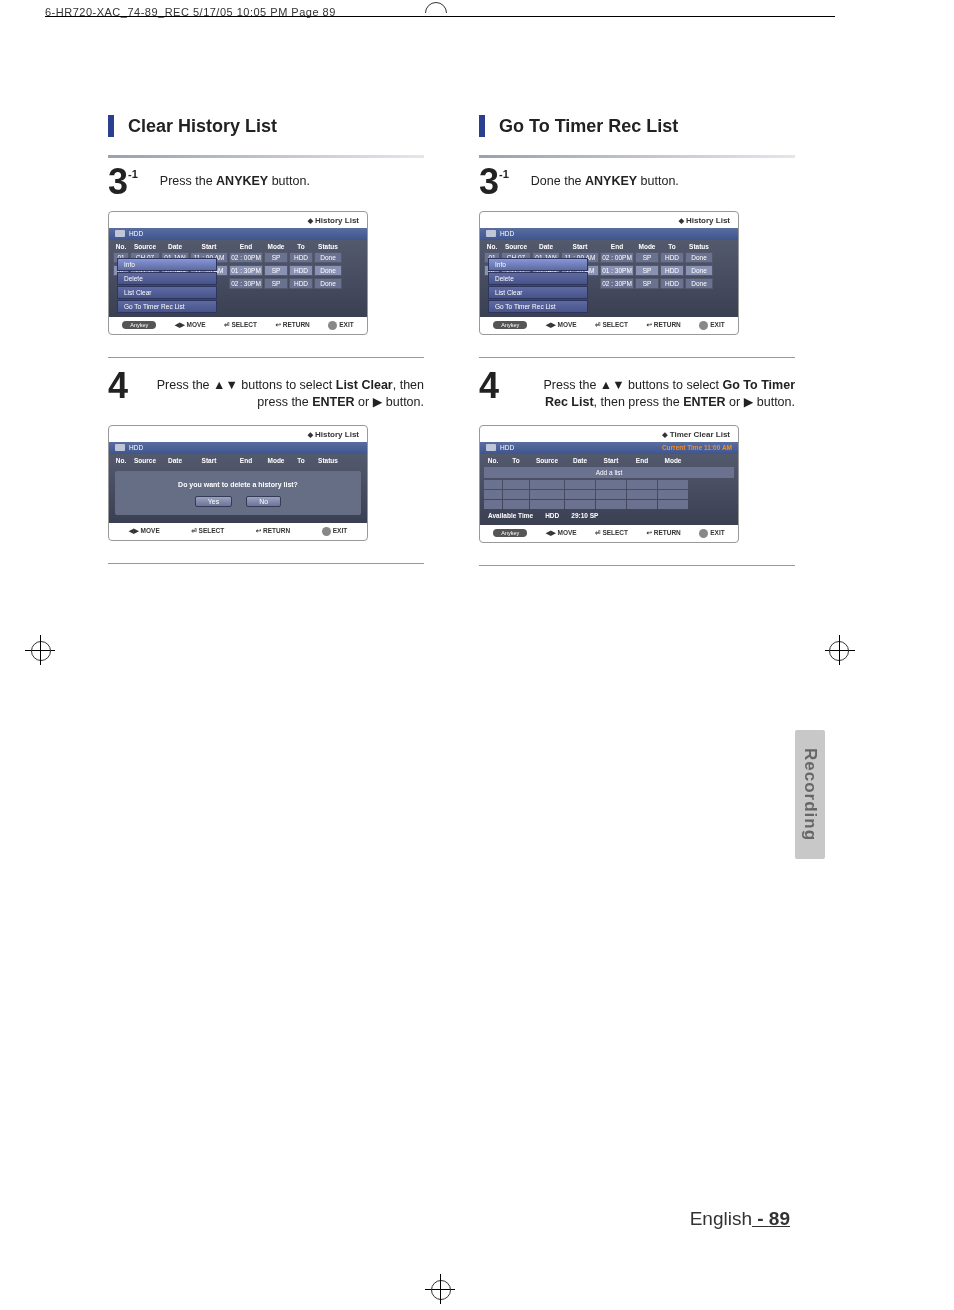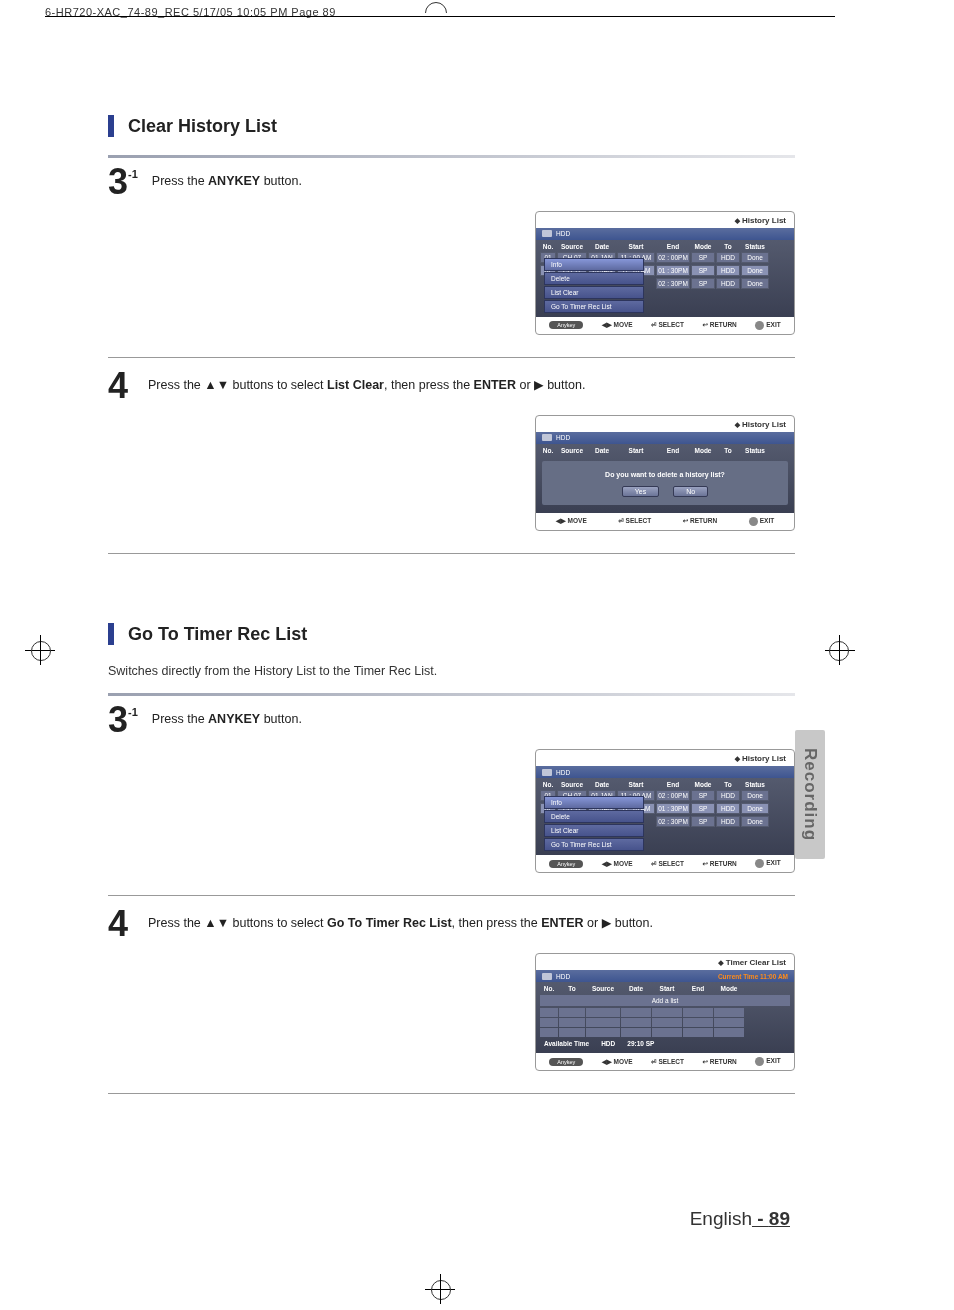"Clear History List" .columns { flex-direction: column -> none }
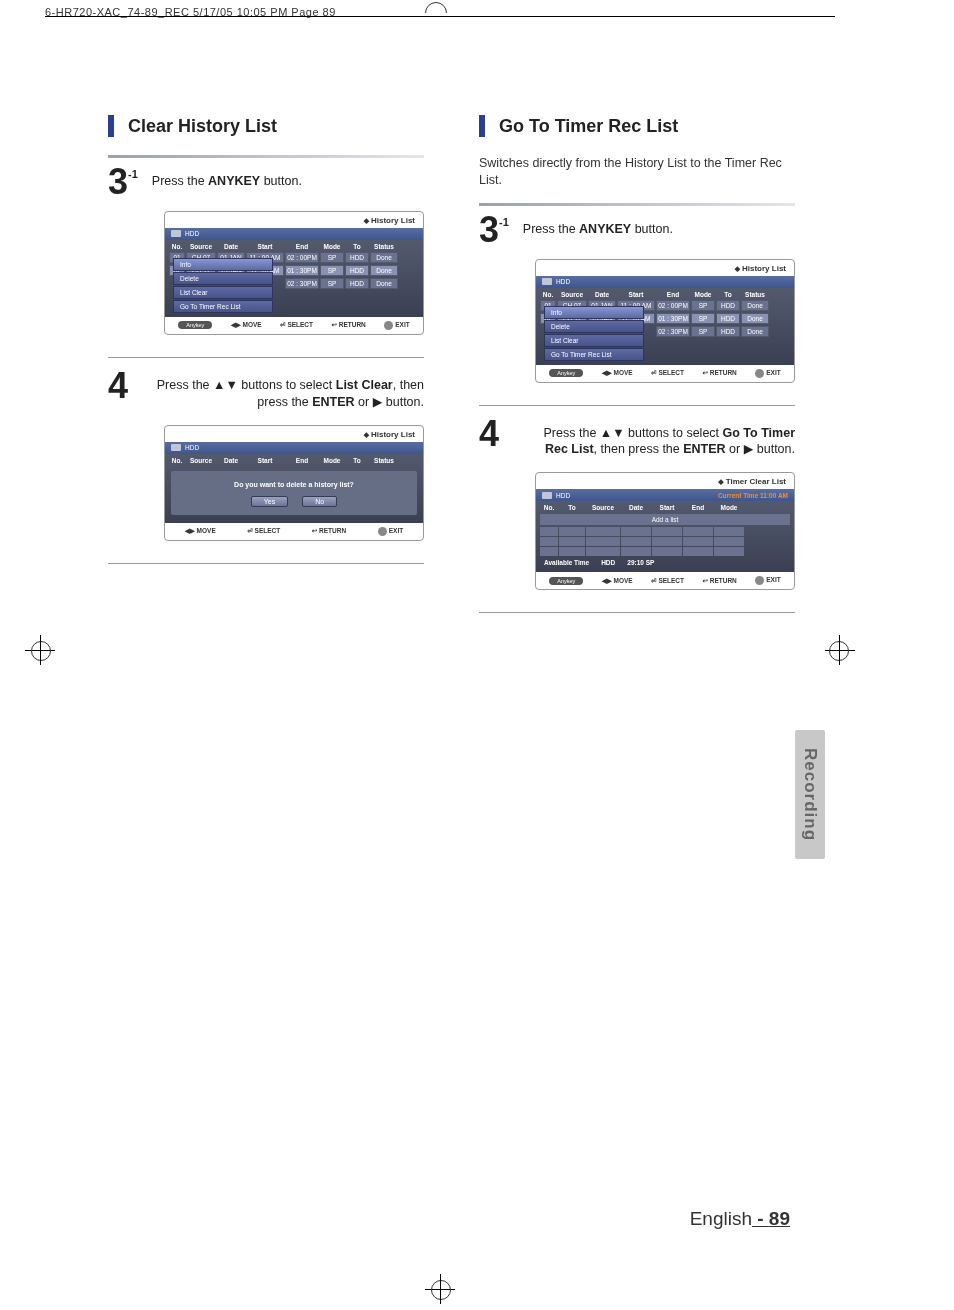"3-1" .step { gap: 14px -> 22px }
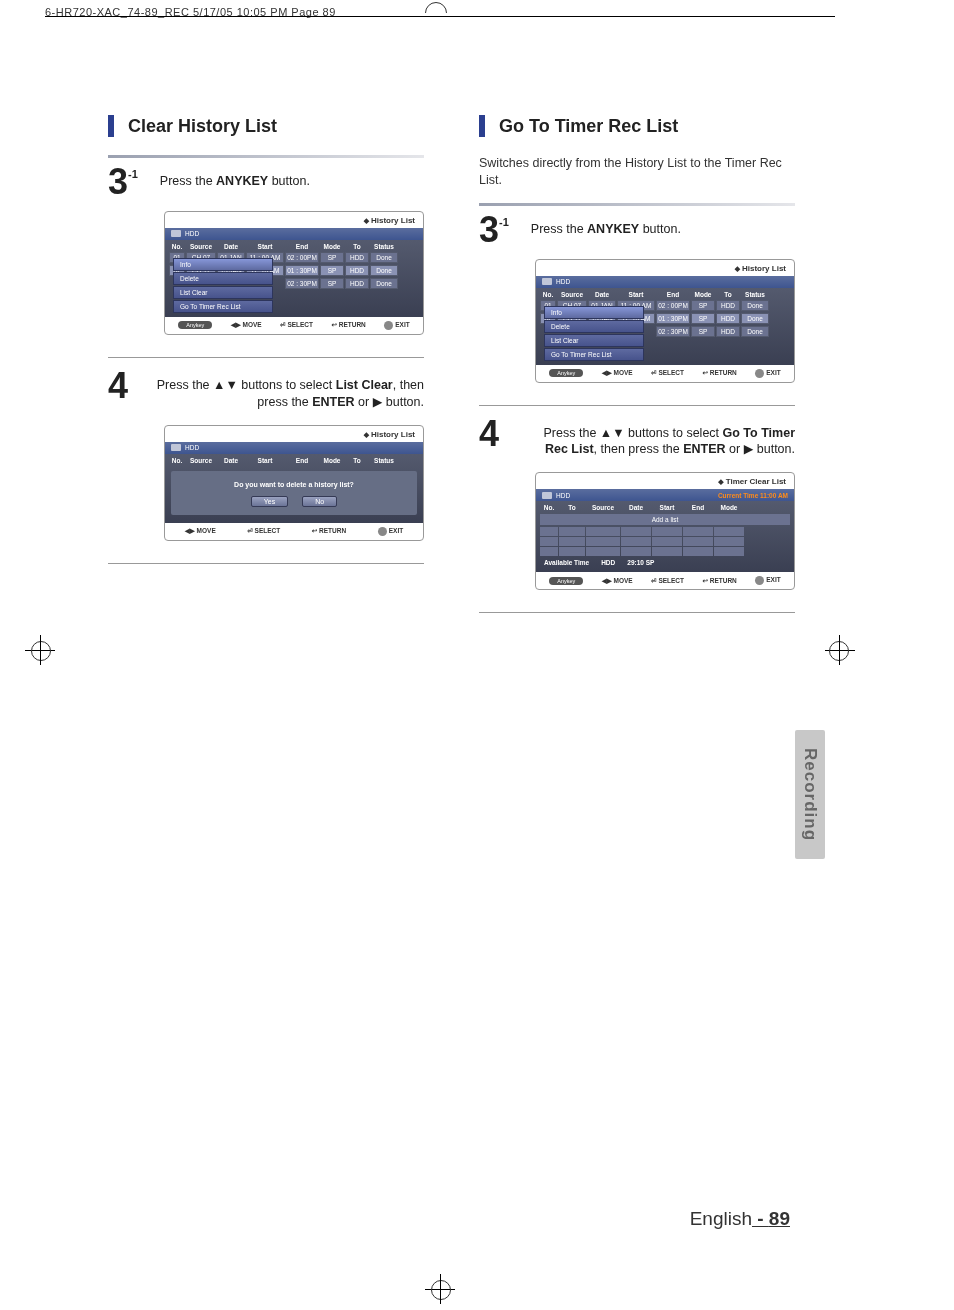"Switches directly from the History" div.section-desc { html: <div>Switches directly from the History List to the Timer Rec List.</div> -> none }
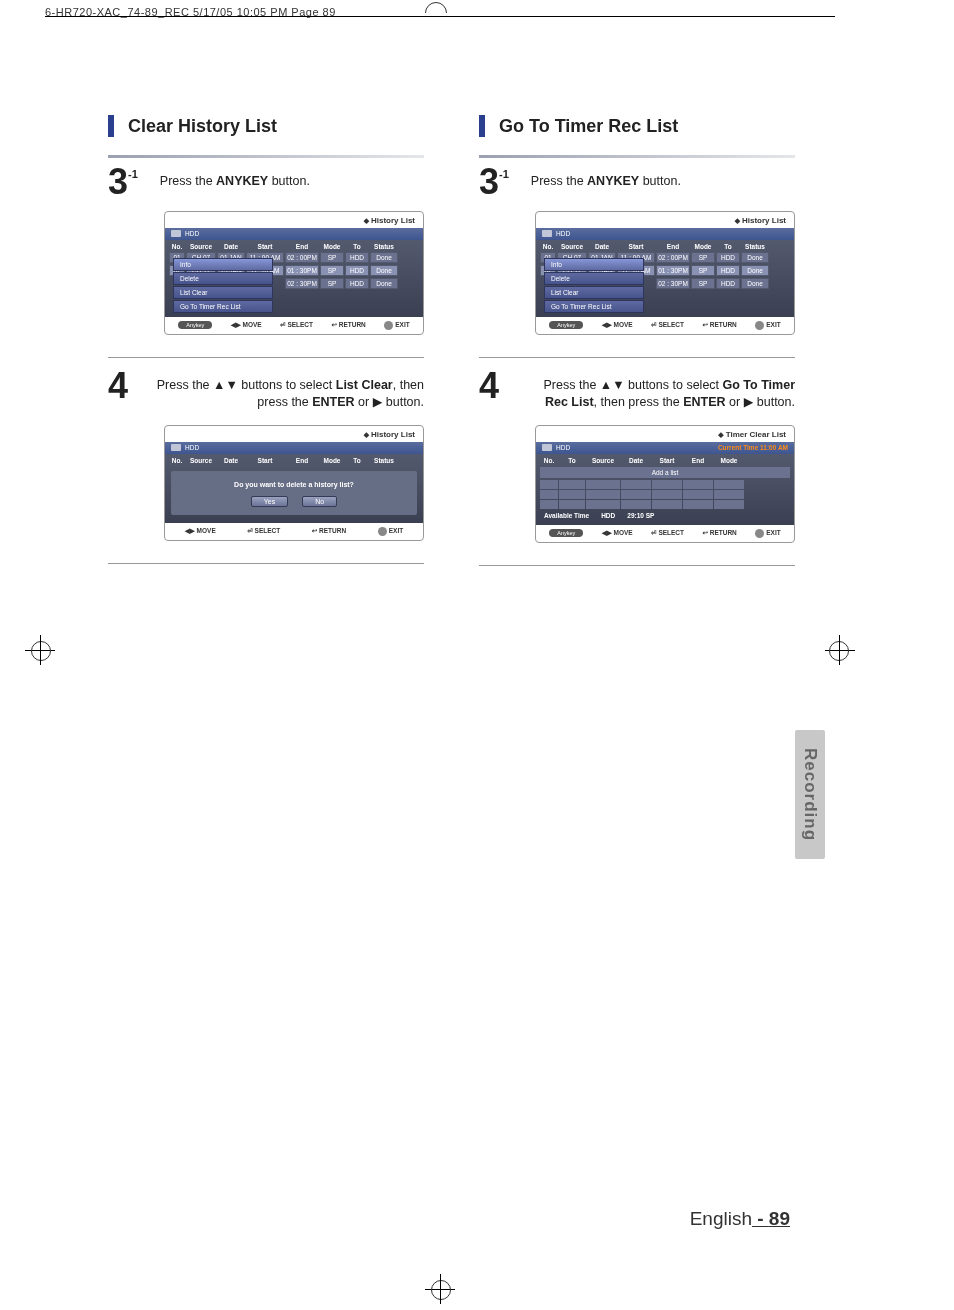"Press the" span { text: Press -> Done }
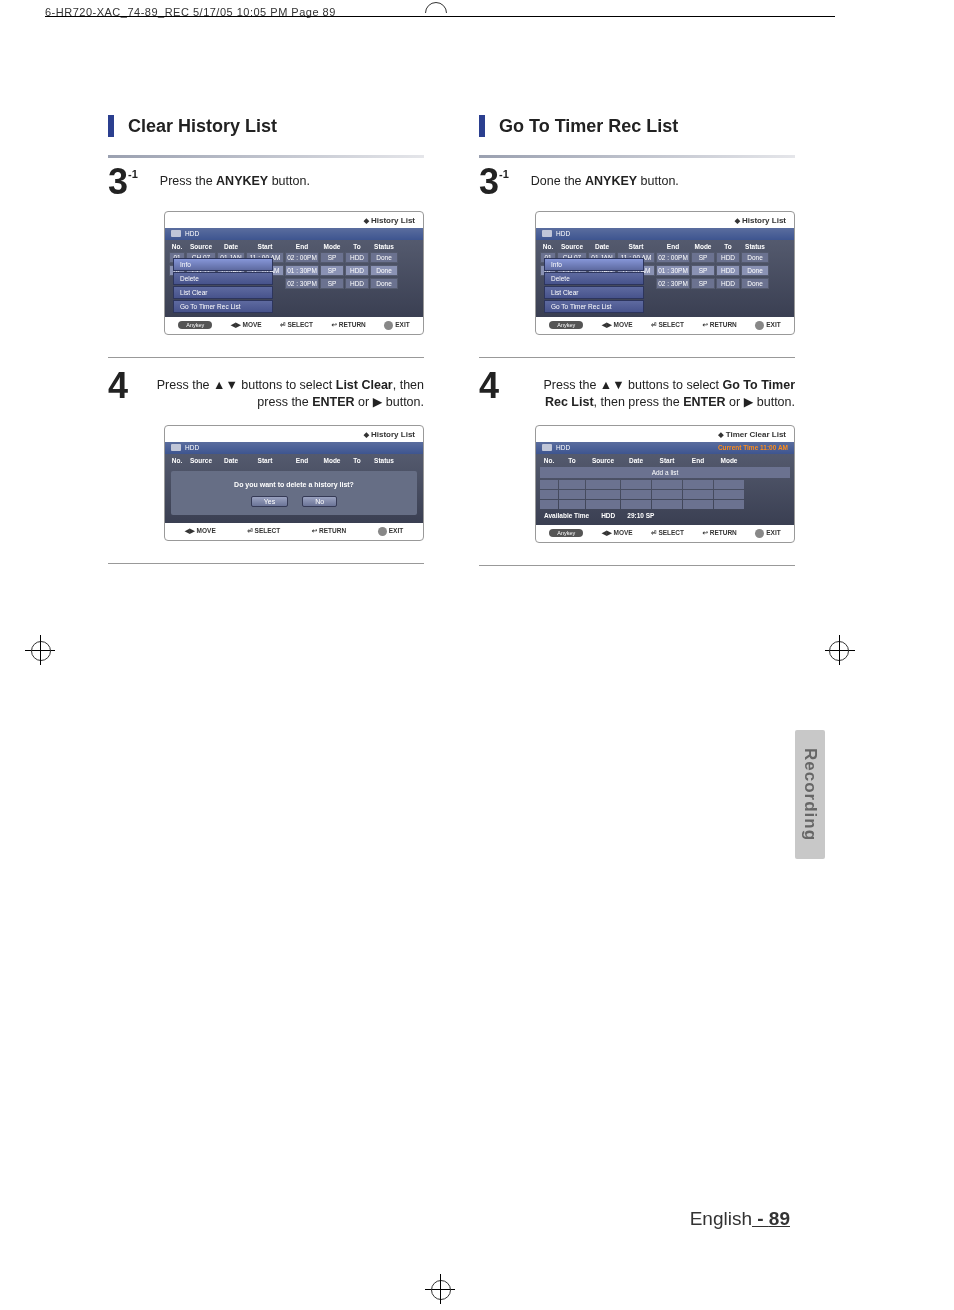"History List" .osd-wrap { justify-content: flex-end -> flex-start }
